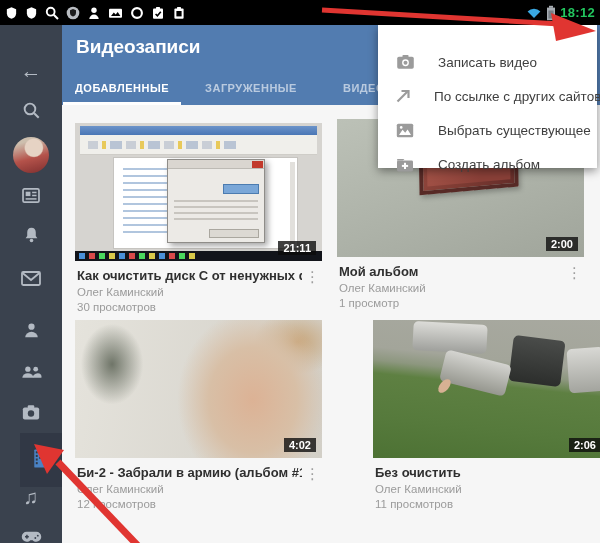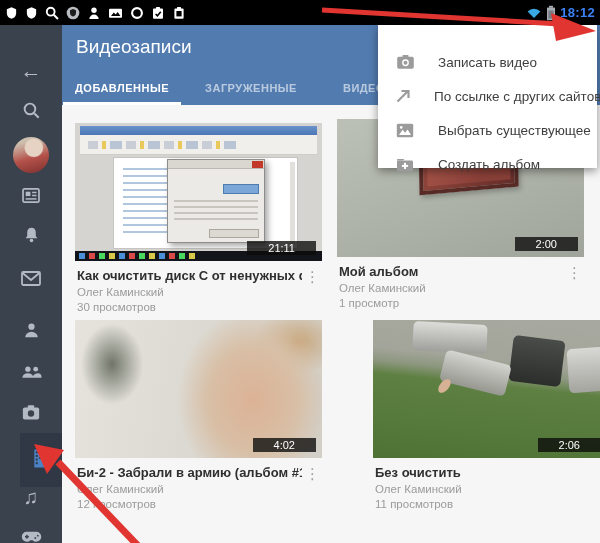"18:12" .sb-time { color: #3b82f6 -> #22c55e }
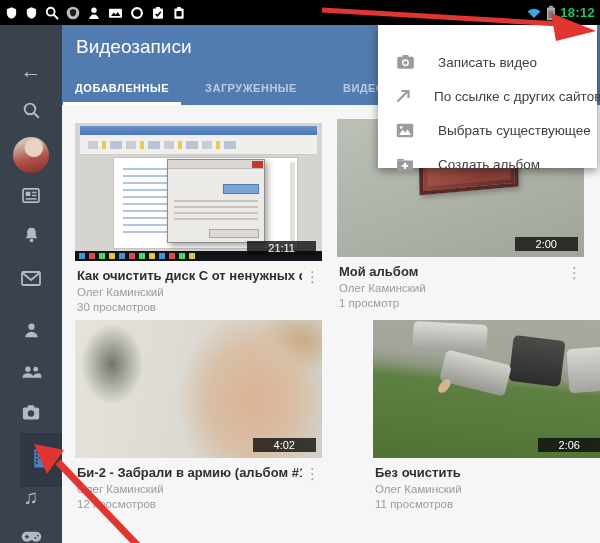"Видеозаписи" .header-title { font-weight: 400 -> 700 }
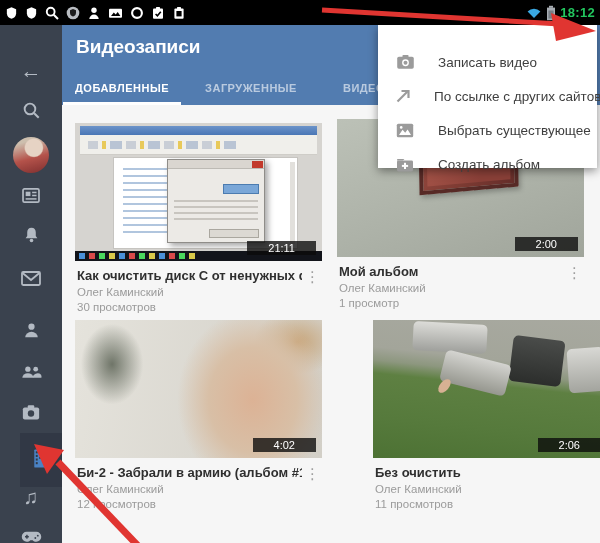"21:11" .duration { font-weight: normal -> bold; padding: 1px 21px -> 1px 5px }
